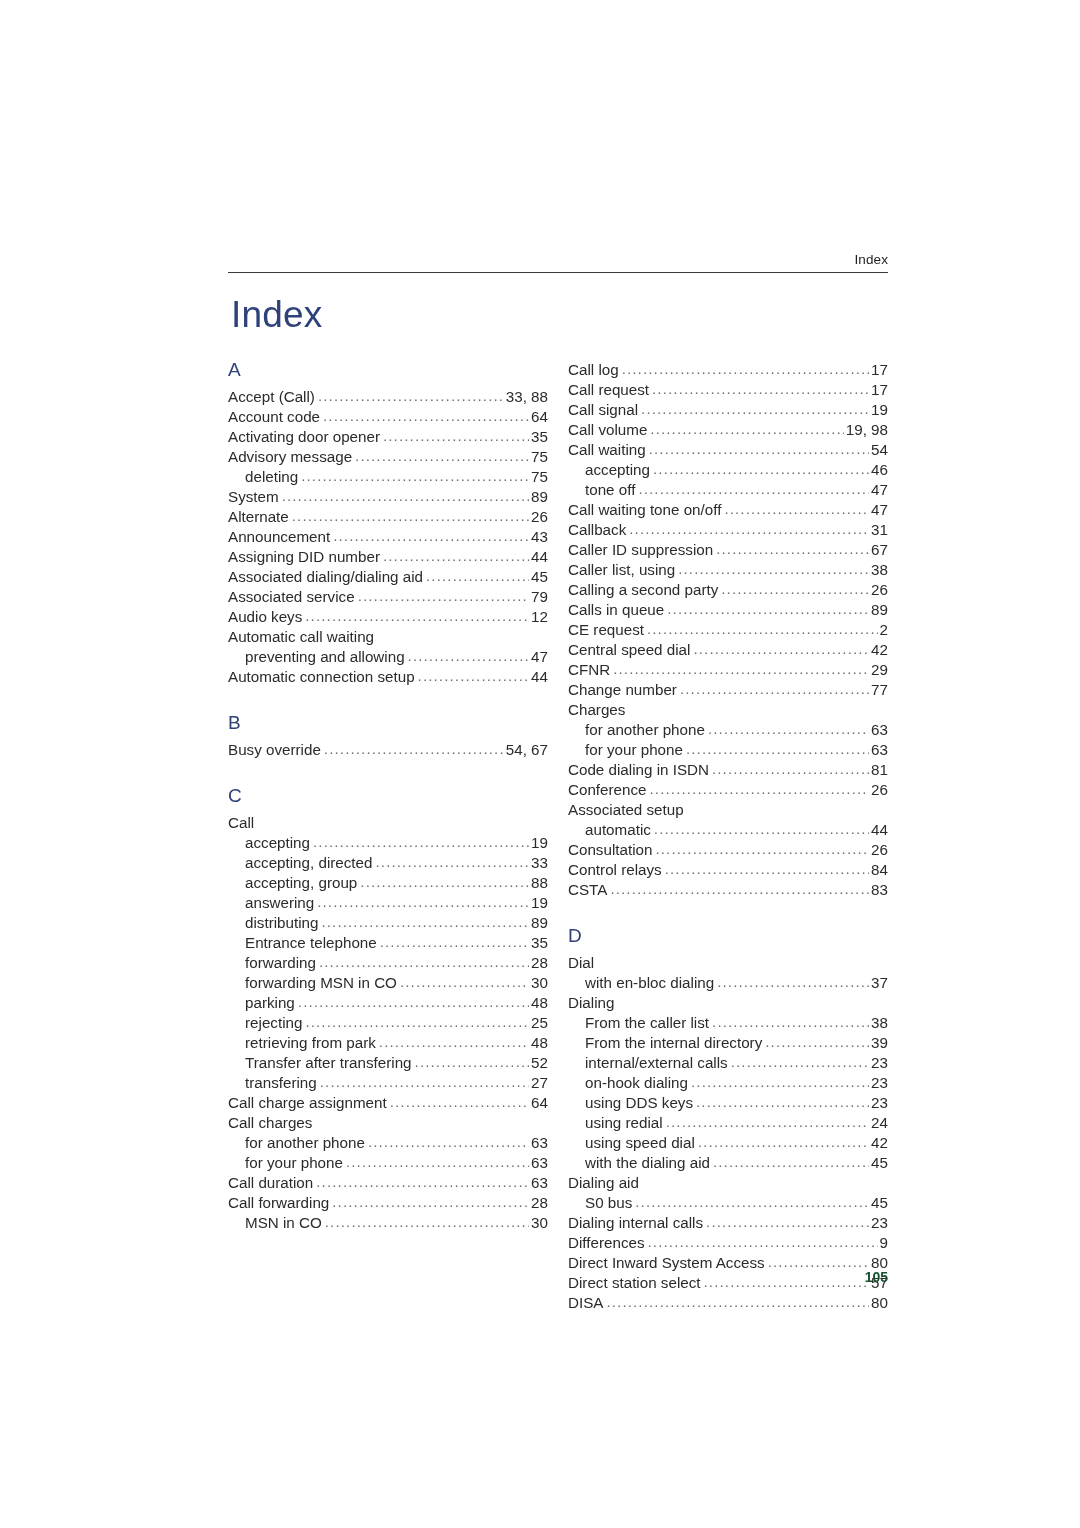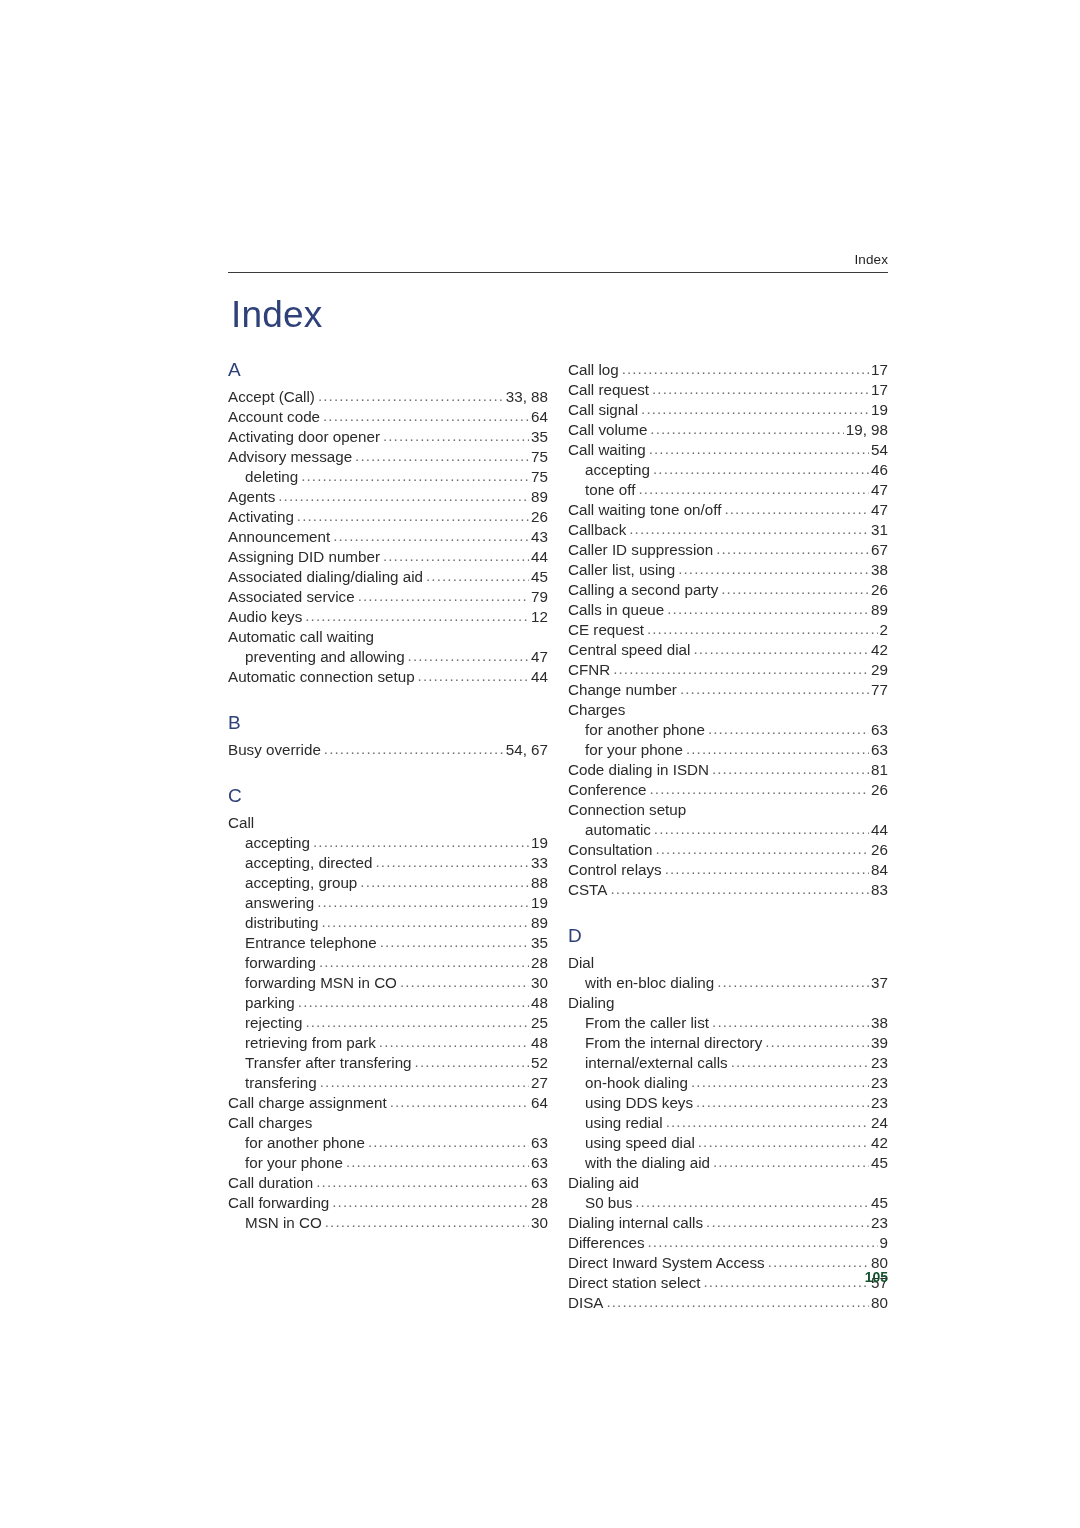"Agents" span.label { text: Agents -> System }
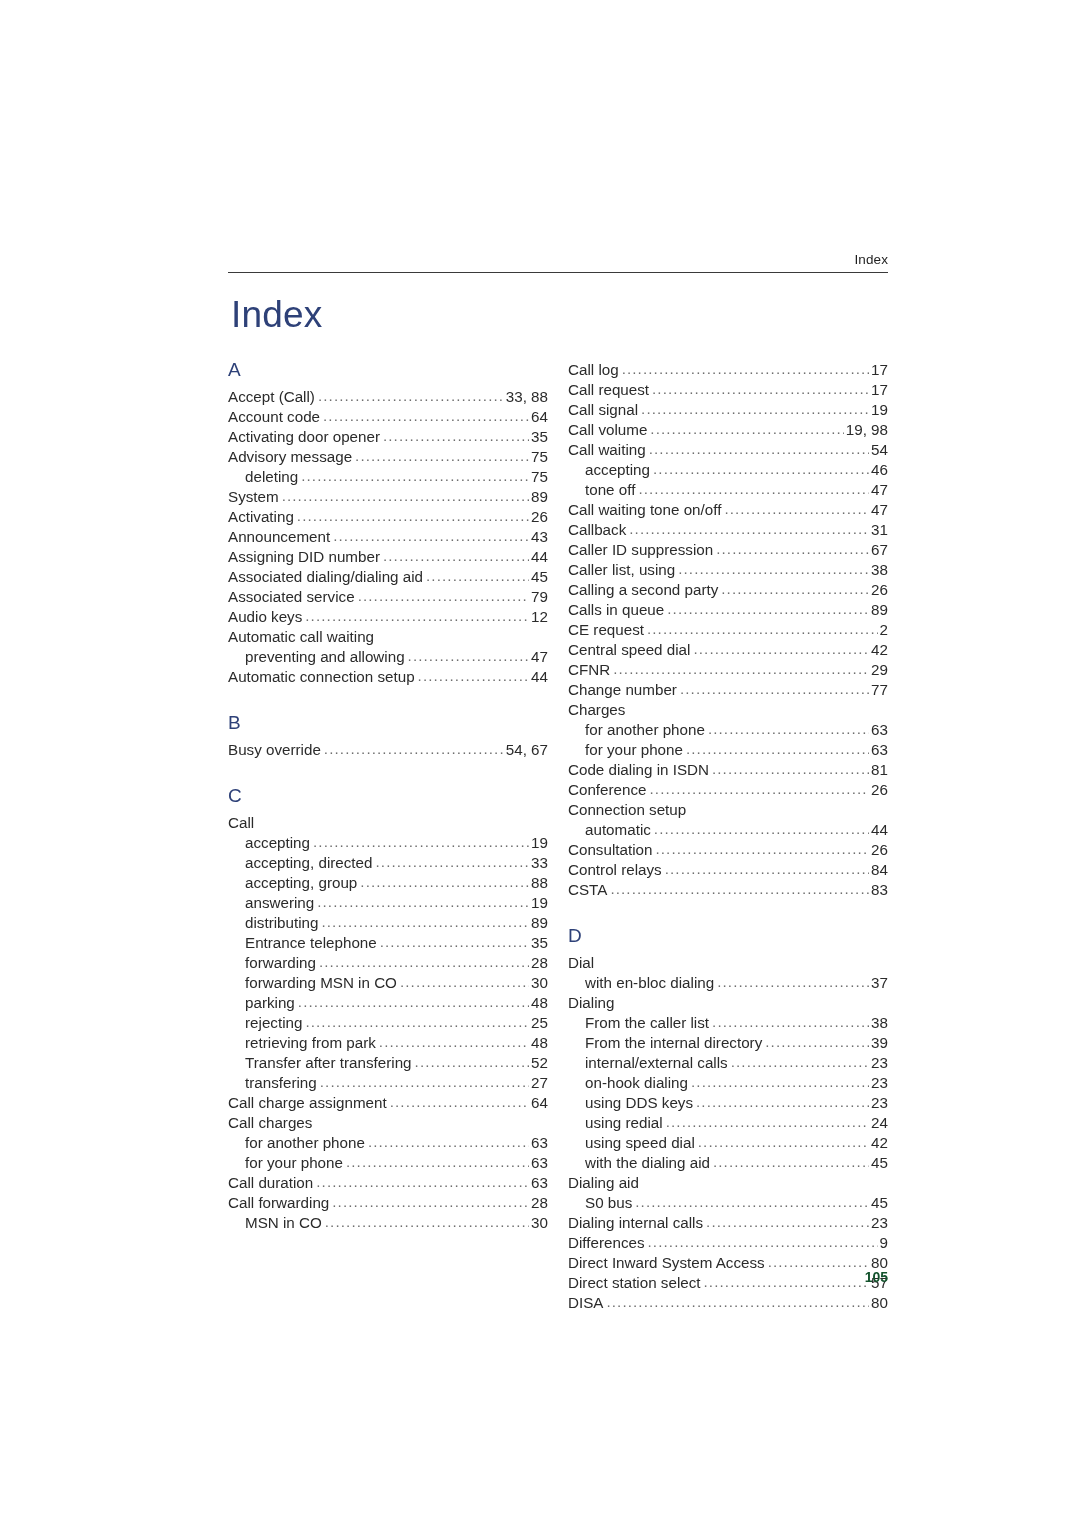"Activating" span.label { text: Activating -> Alternate }
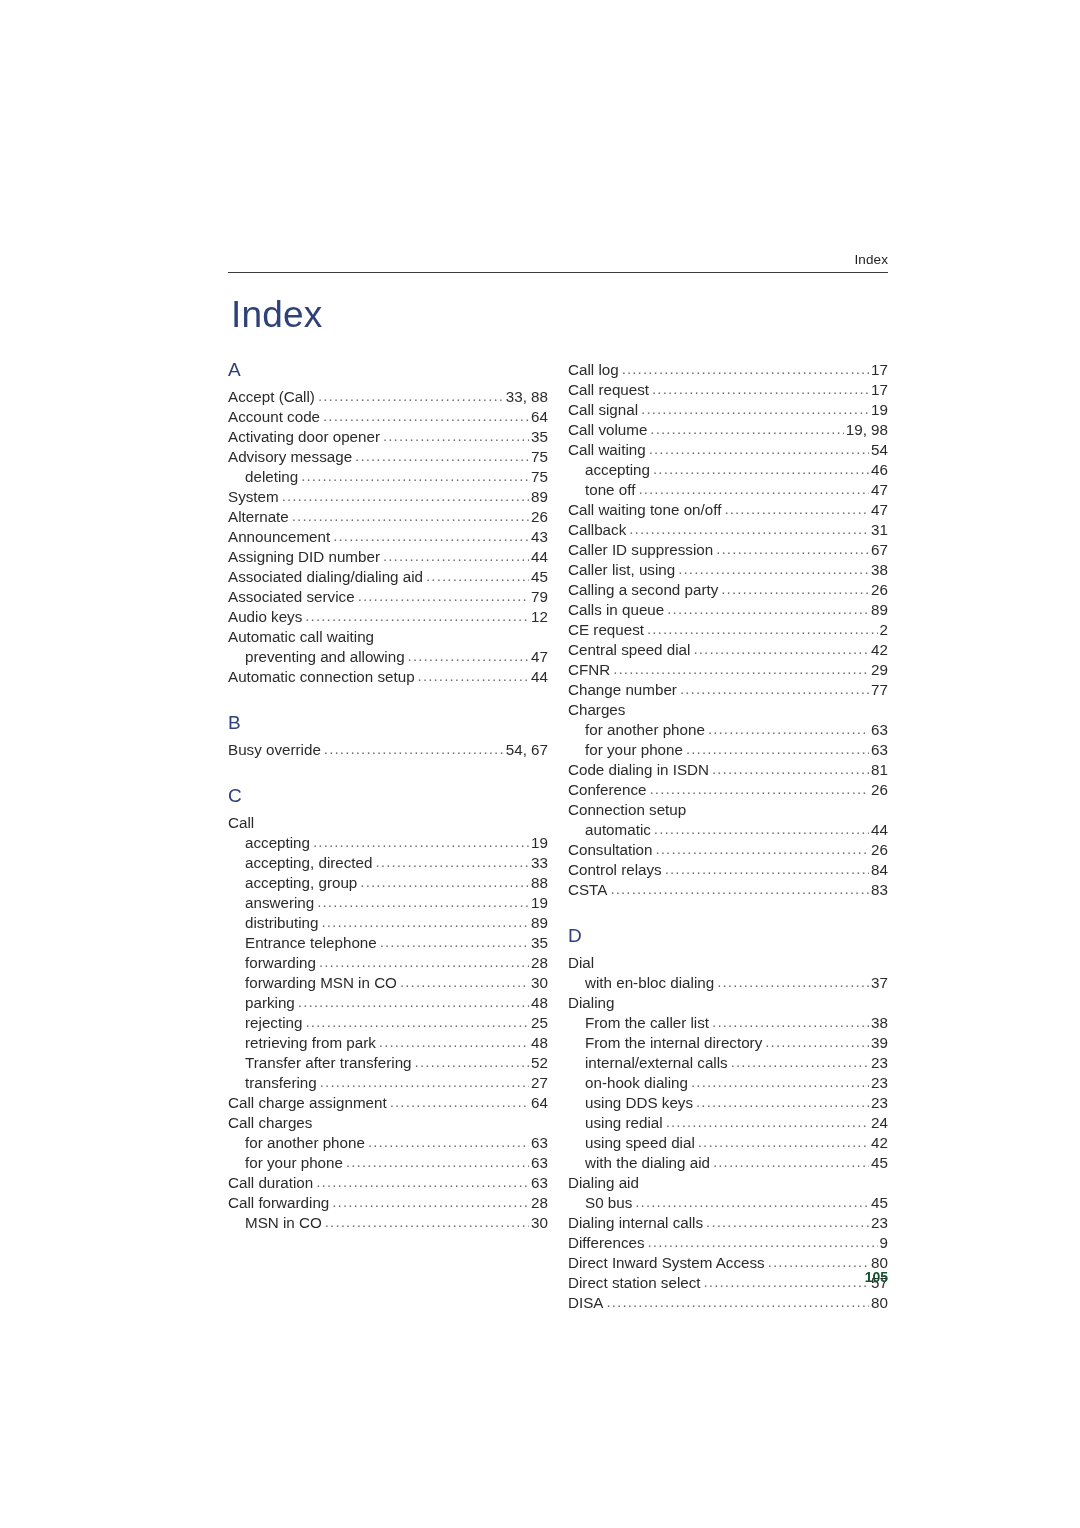"Connection setup" span.label { text: Connection -> Associated }
